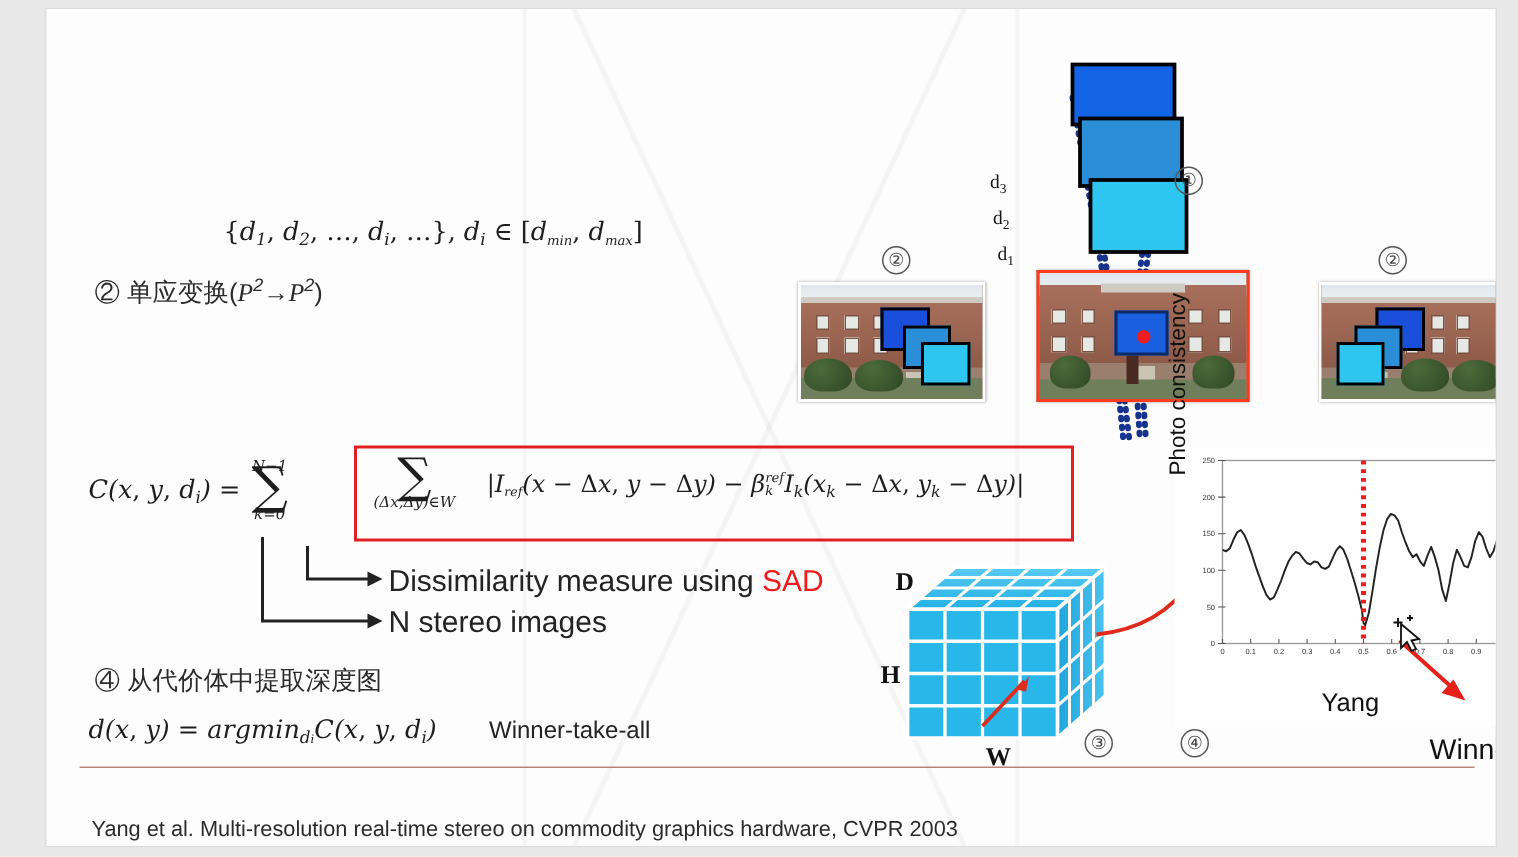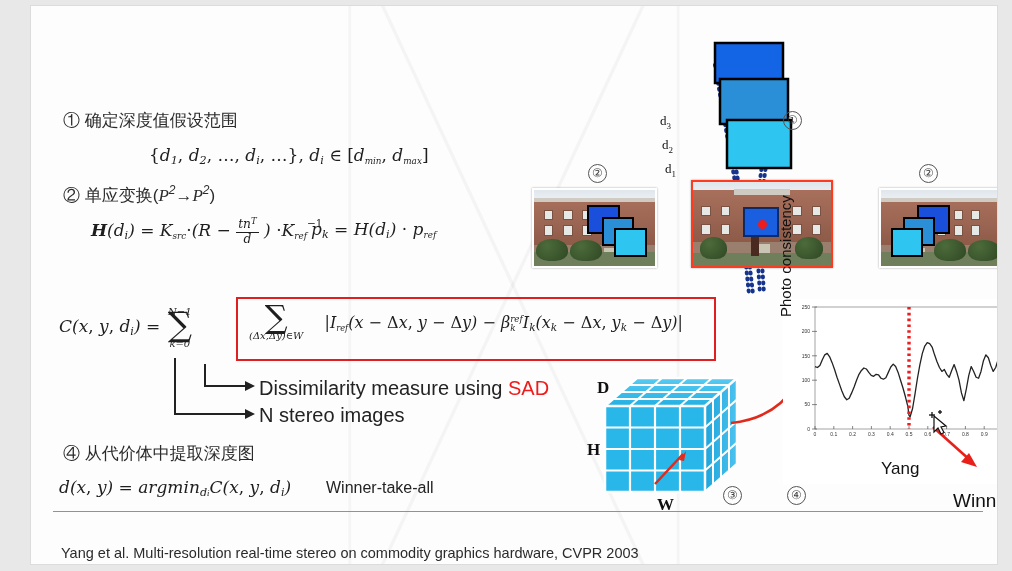"① 确定深度值假设范围" div.step { html: <div>① 确定深度值假设范围</div> -> none }
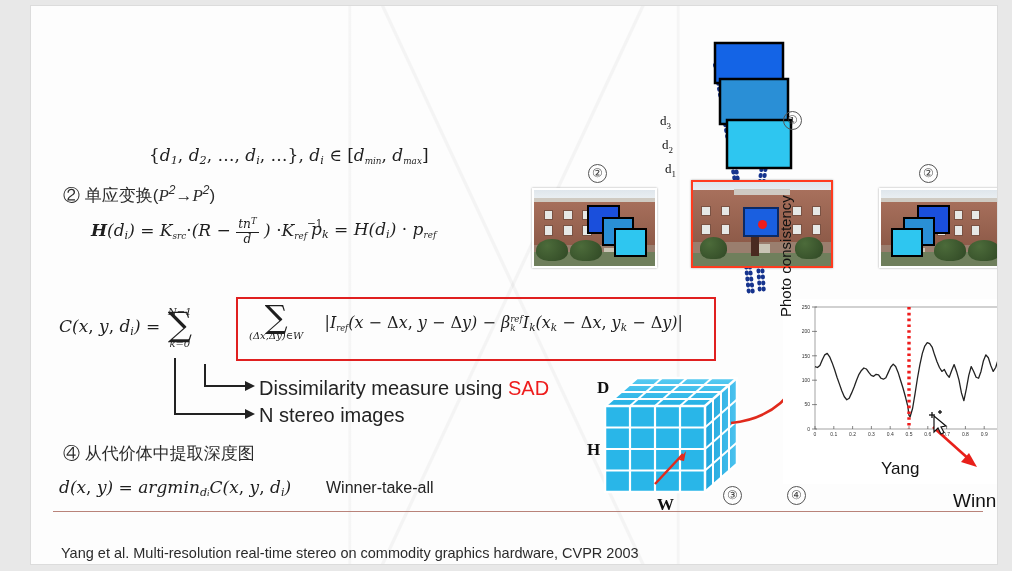"H(di) = Ksrc·(R − )" div.formula { html: <div> <b>H</b>(d<span>i</span>) <span>=</span> K<span>src</span><span>·</span>(R <span>−</span> <span><span>tn<span>T</span></span><span>d</span></span> ) <span>·</span>K<span>ref</span><span>−1</span> </div> -> none }
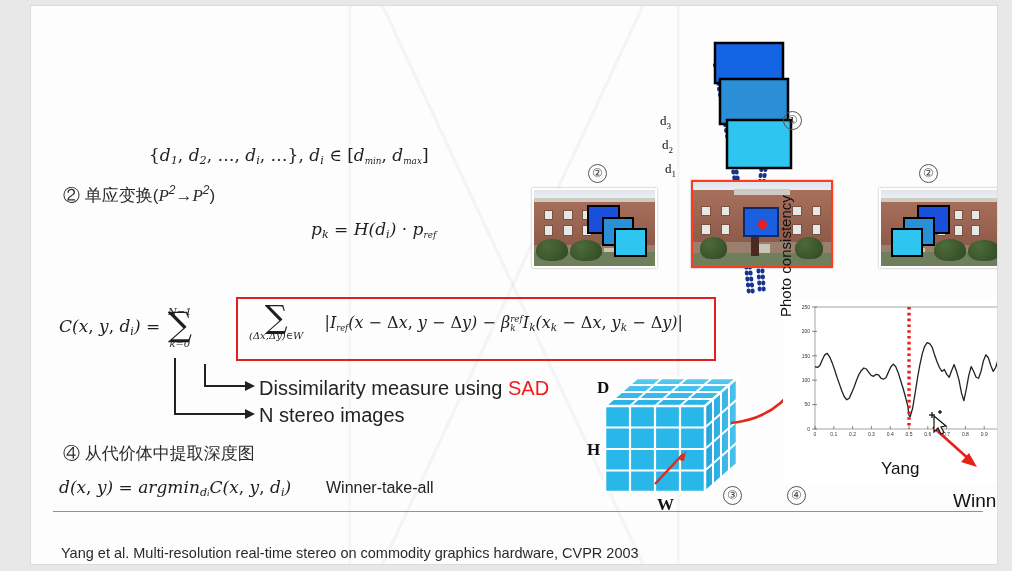"pk = H(di) · pref" div.formula { html: <div> p<span>k</span> <span>=</span> H(d<span>i</span>) <span>·</span> p<span>ref</span> </div> -> none }
